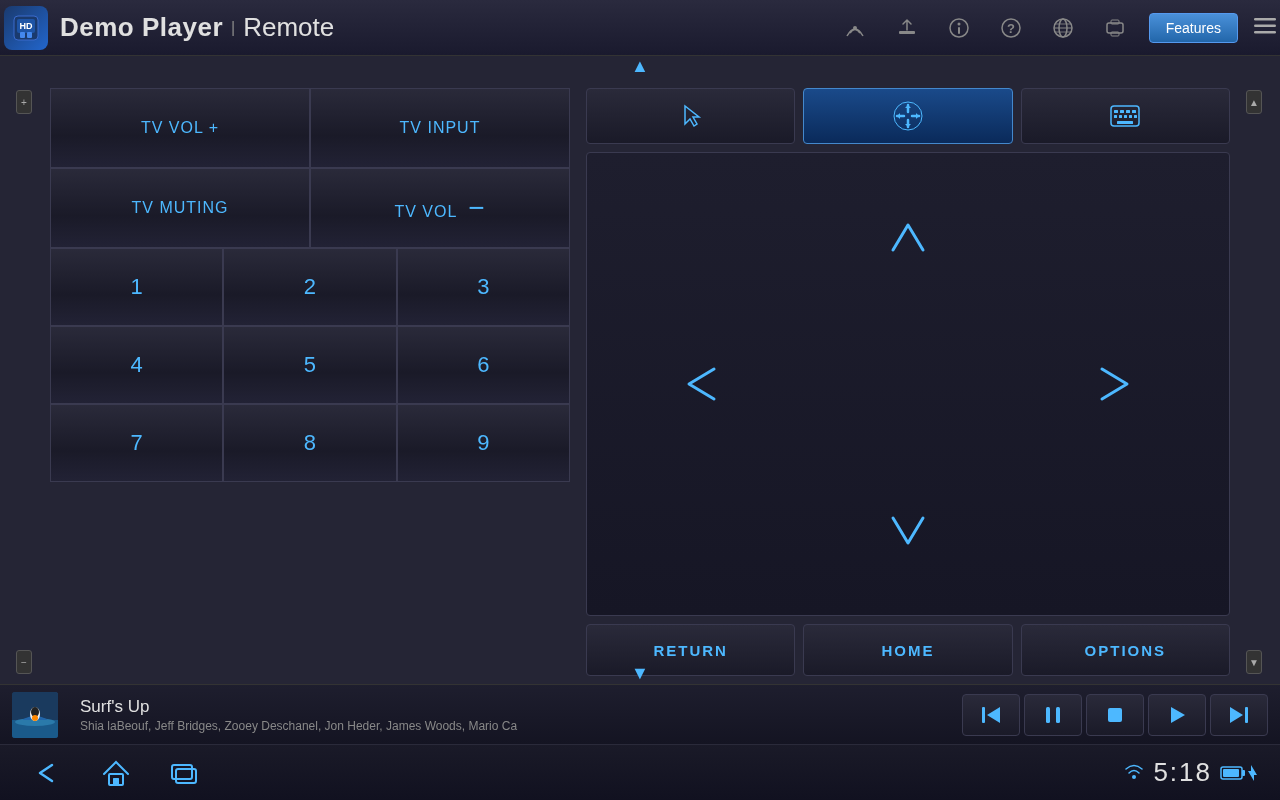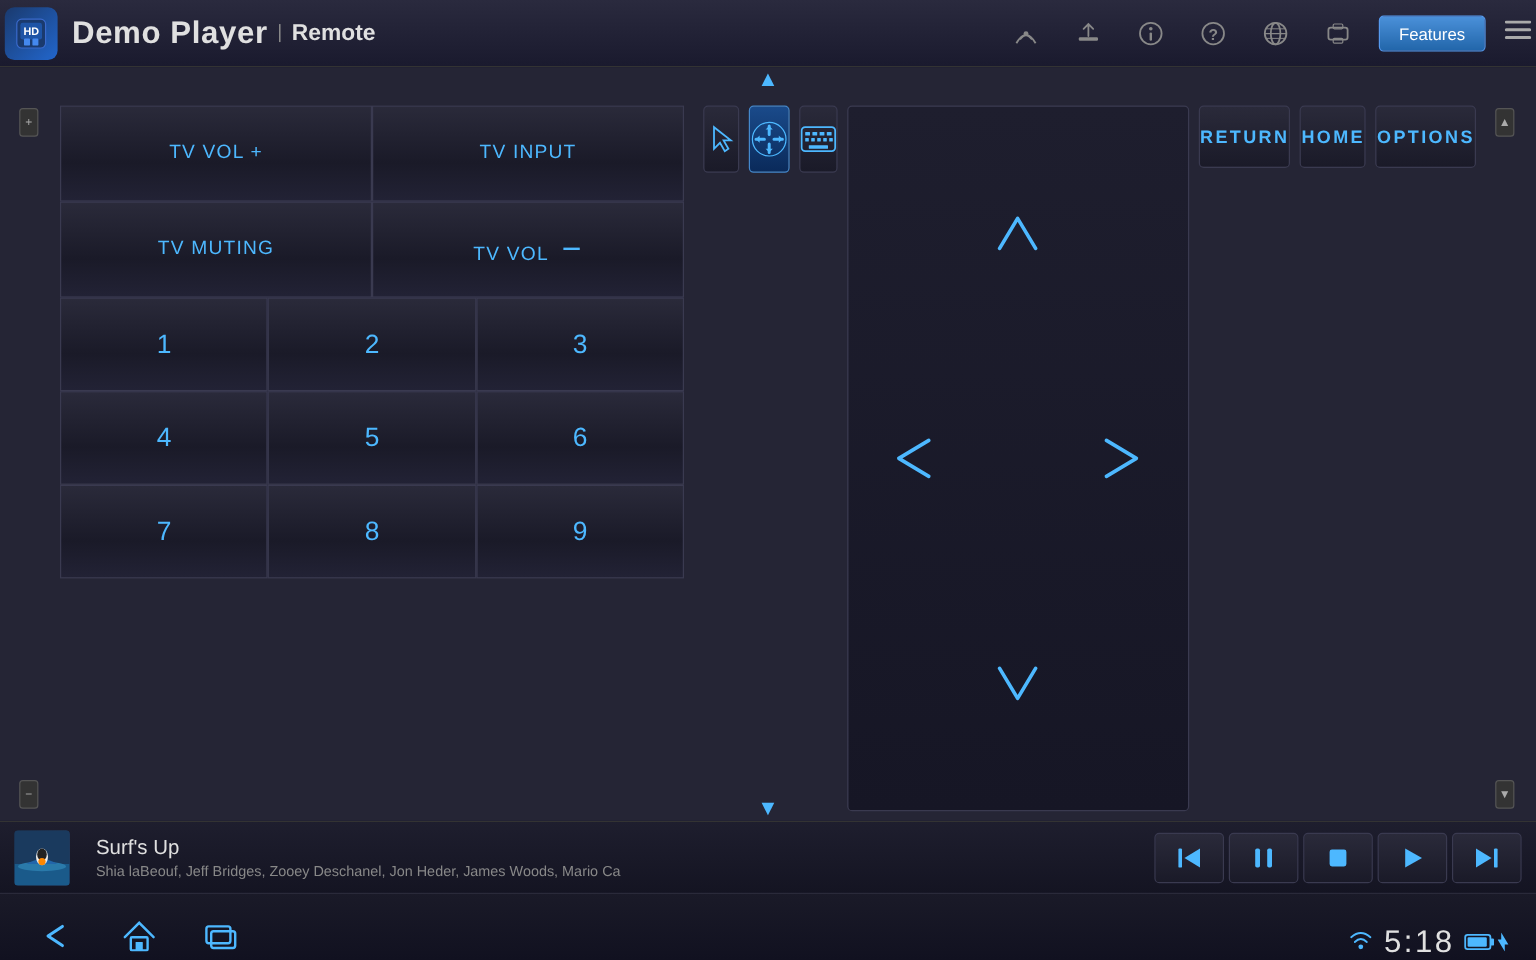"Remote" #header-remote { font-size: 19px -> 26px; font-weight: 700 -> 400 }
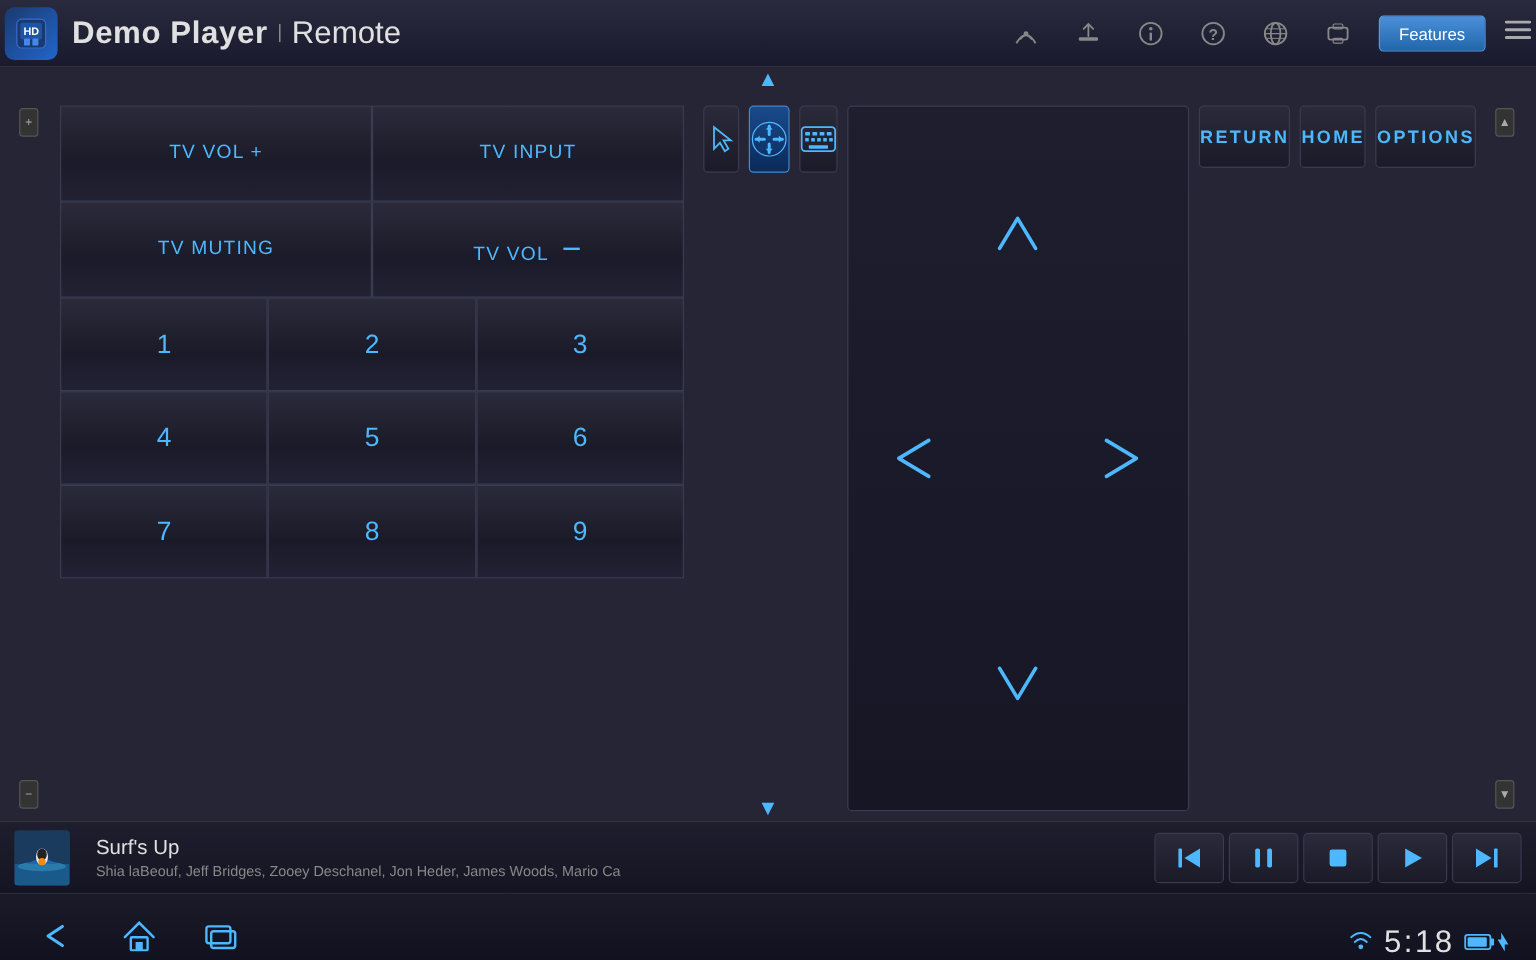"RETURN" #right-panel { flex-direction: row -> column }
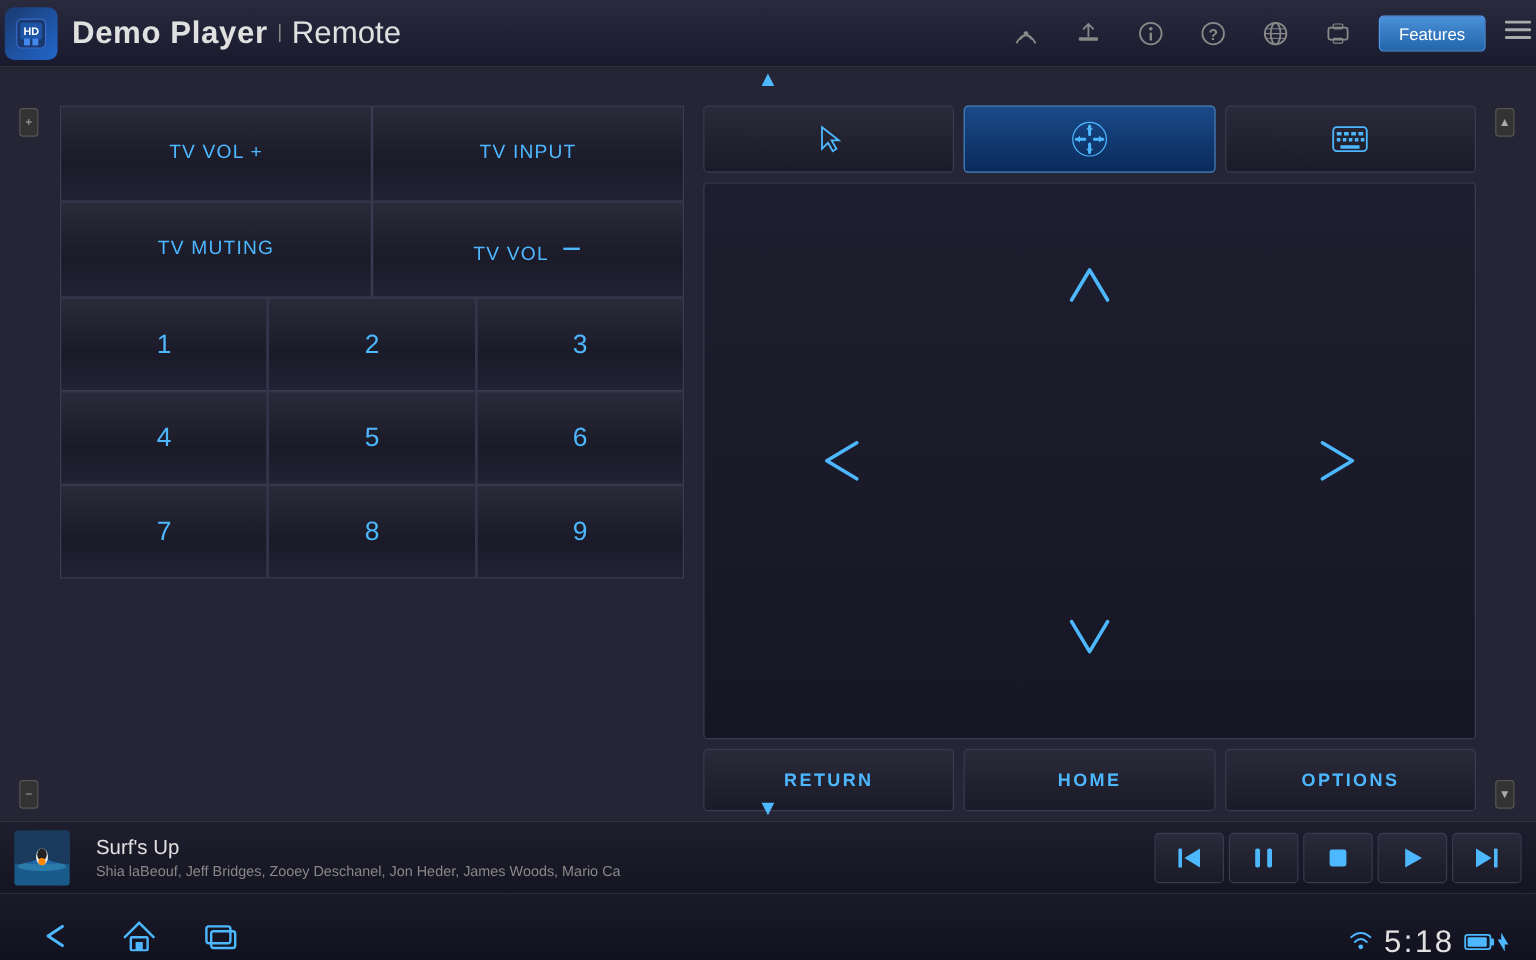"5:18" #bottom-bar { align-items: flex-end -> center }
